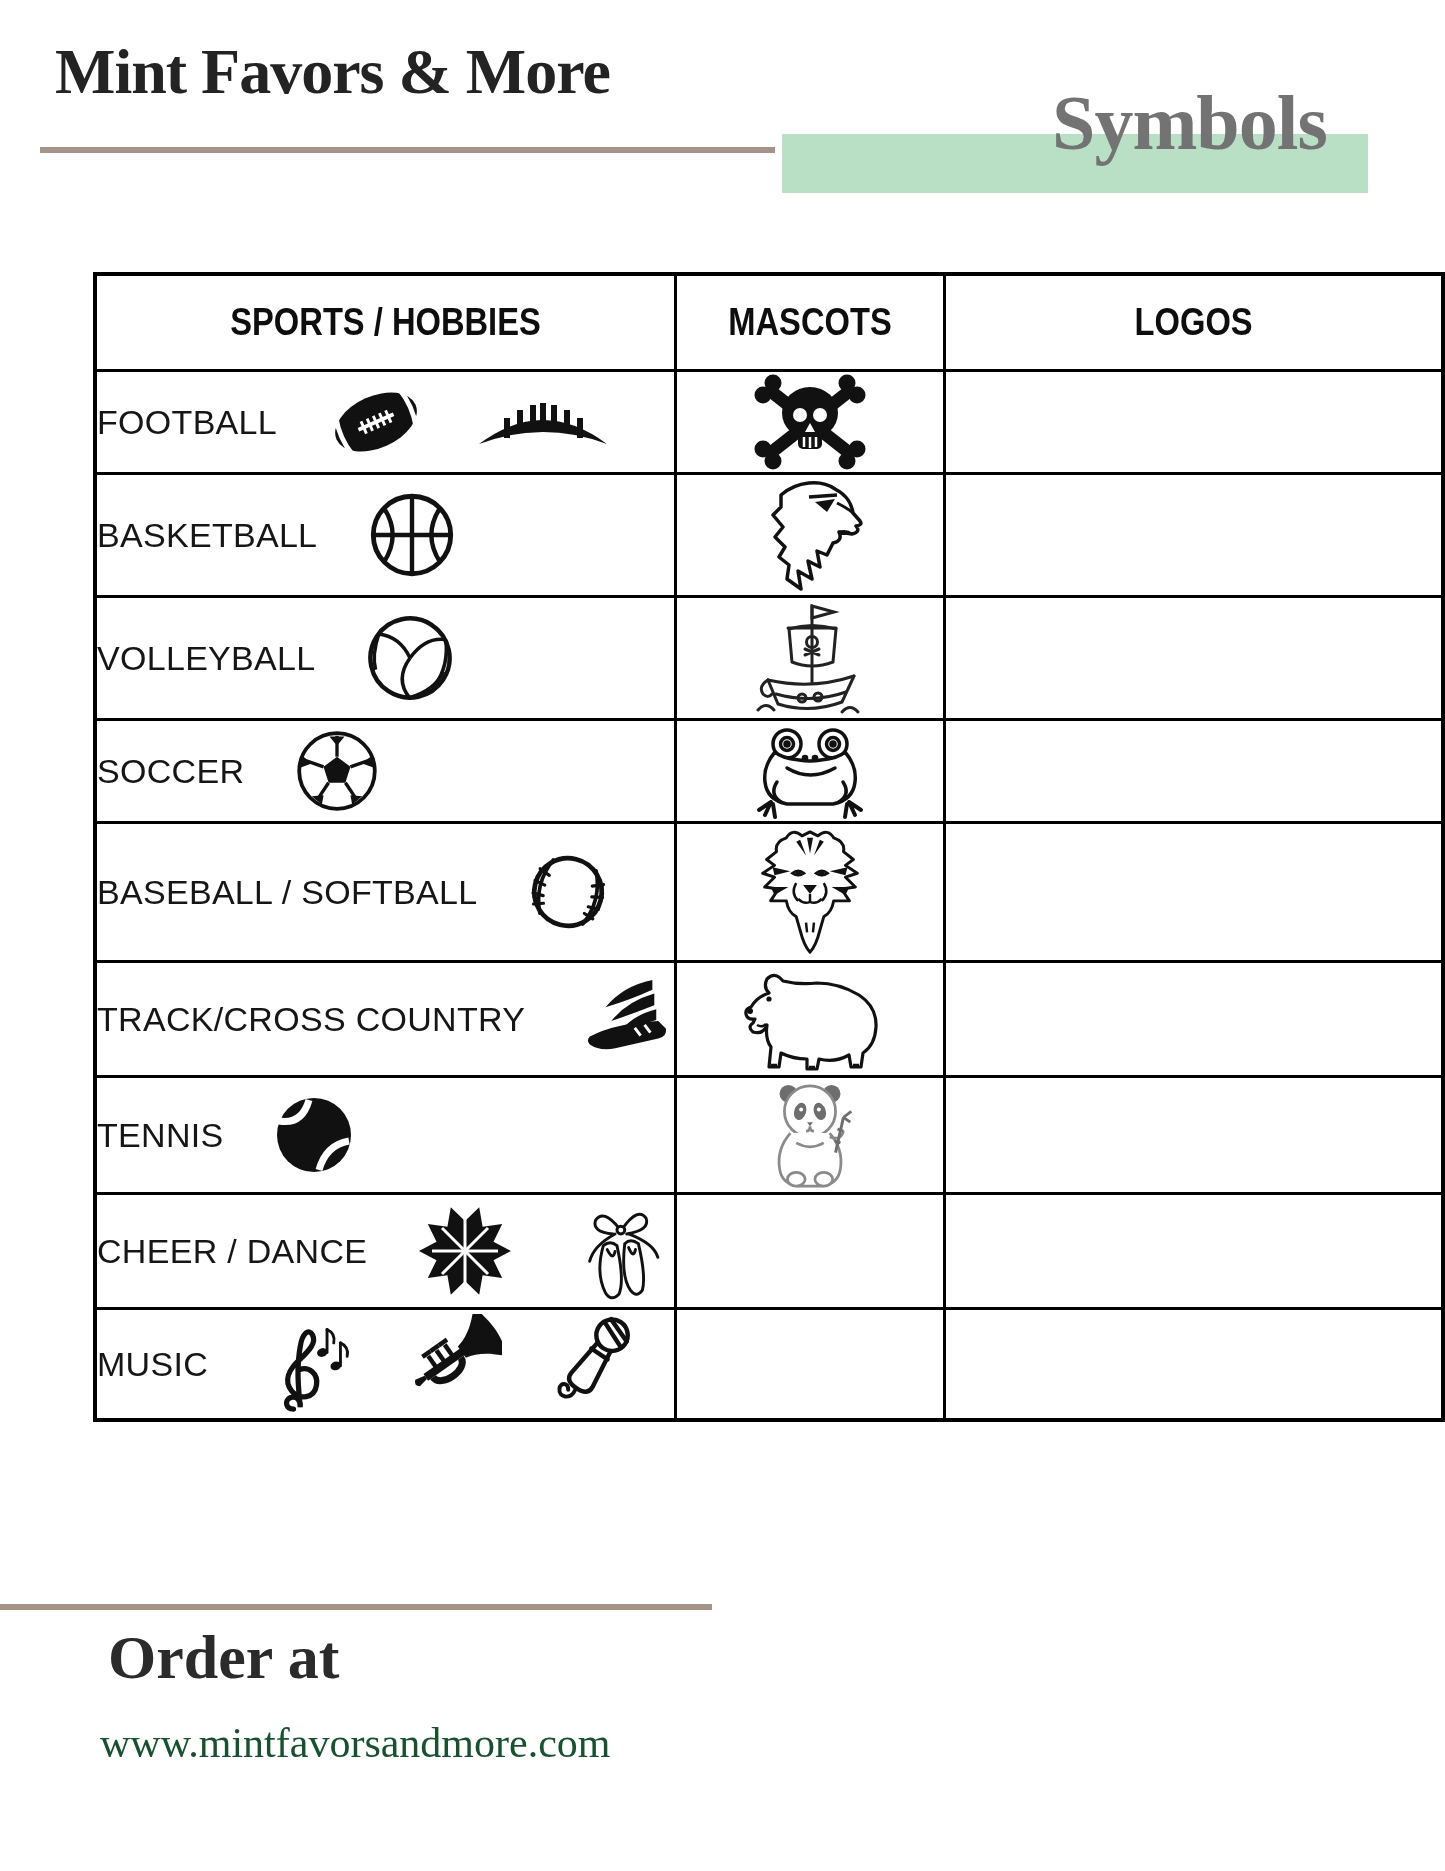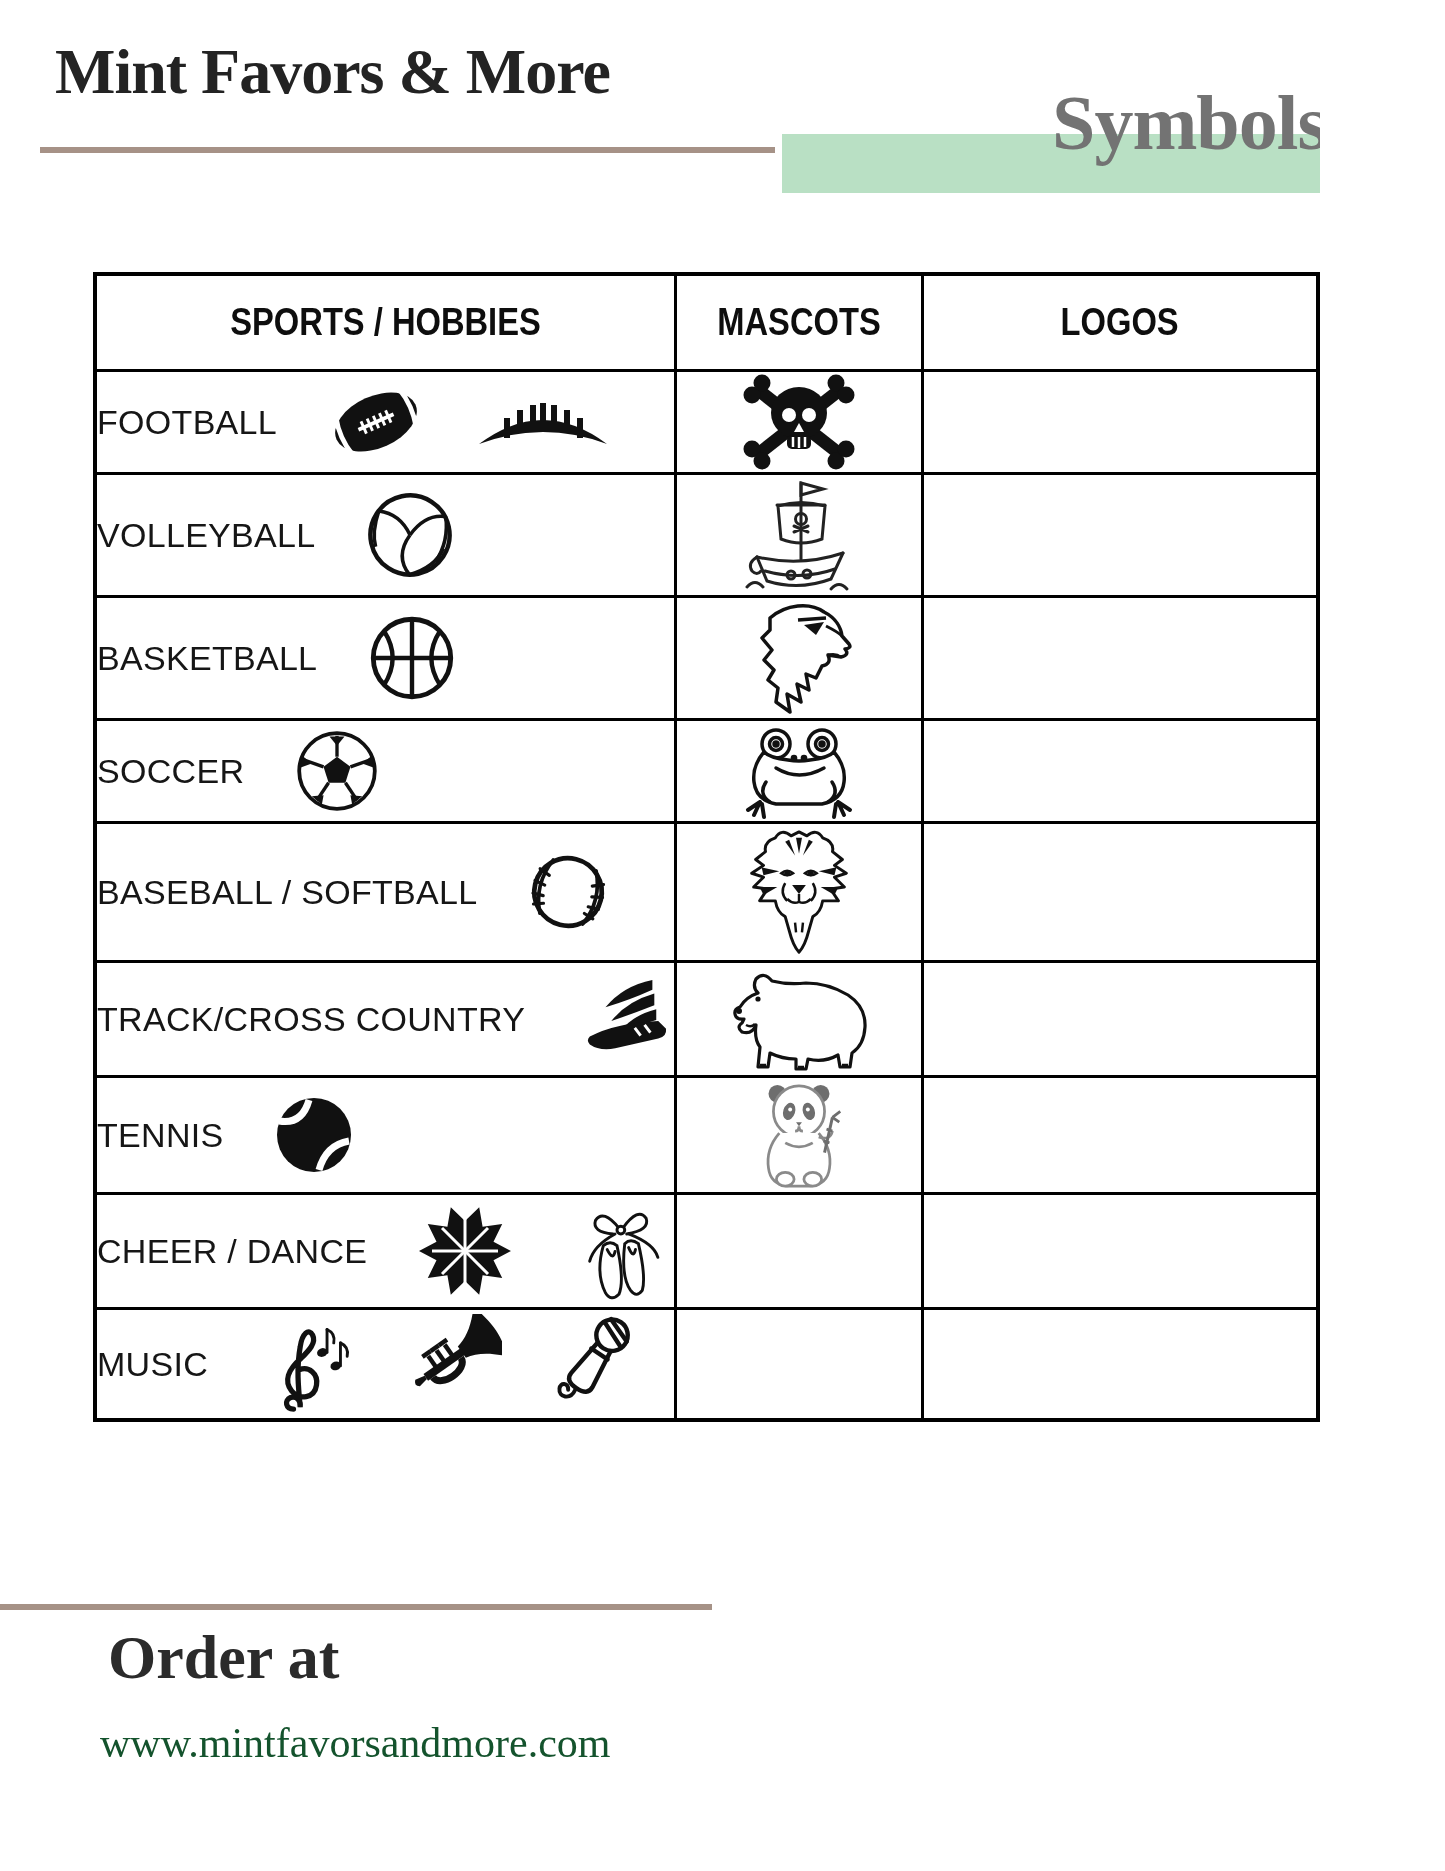"Mint Favors & More" .page { width: 1320px -> 1445px }
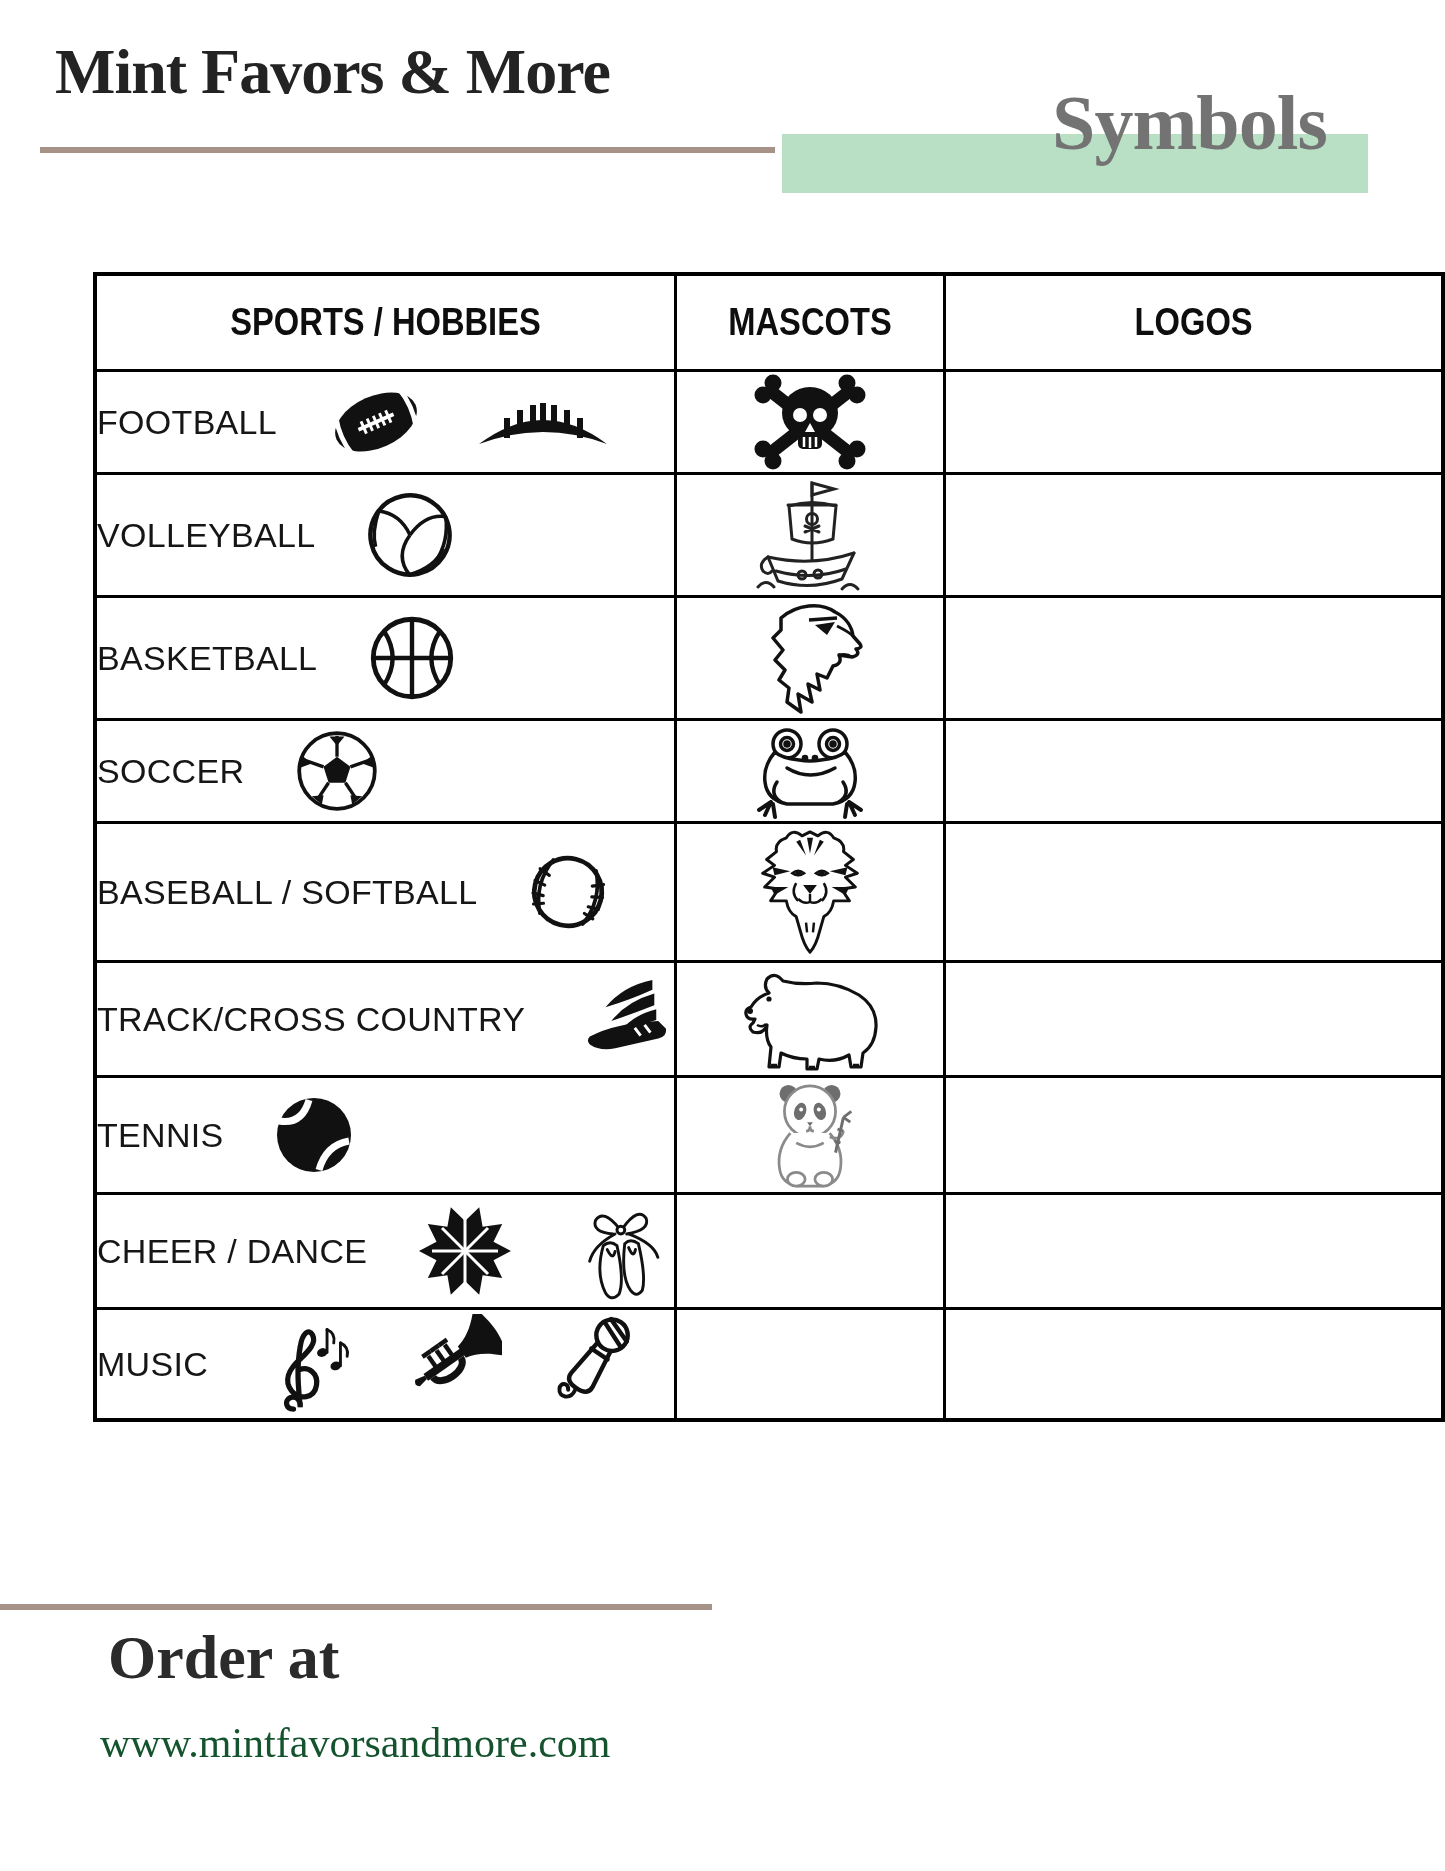"VOLLEYBALL" tr { order: before "BASKETBALL" -> after "BASKETBALL" }
